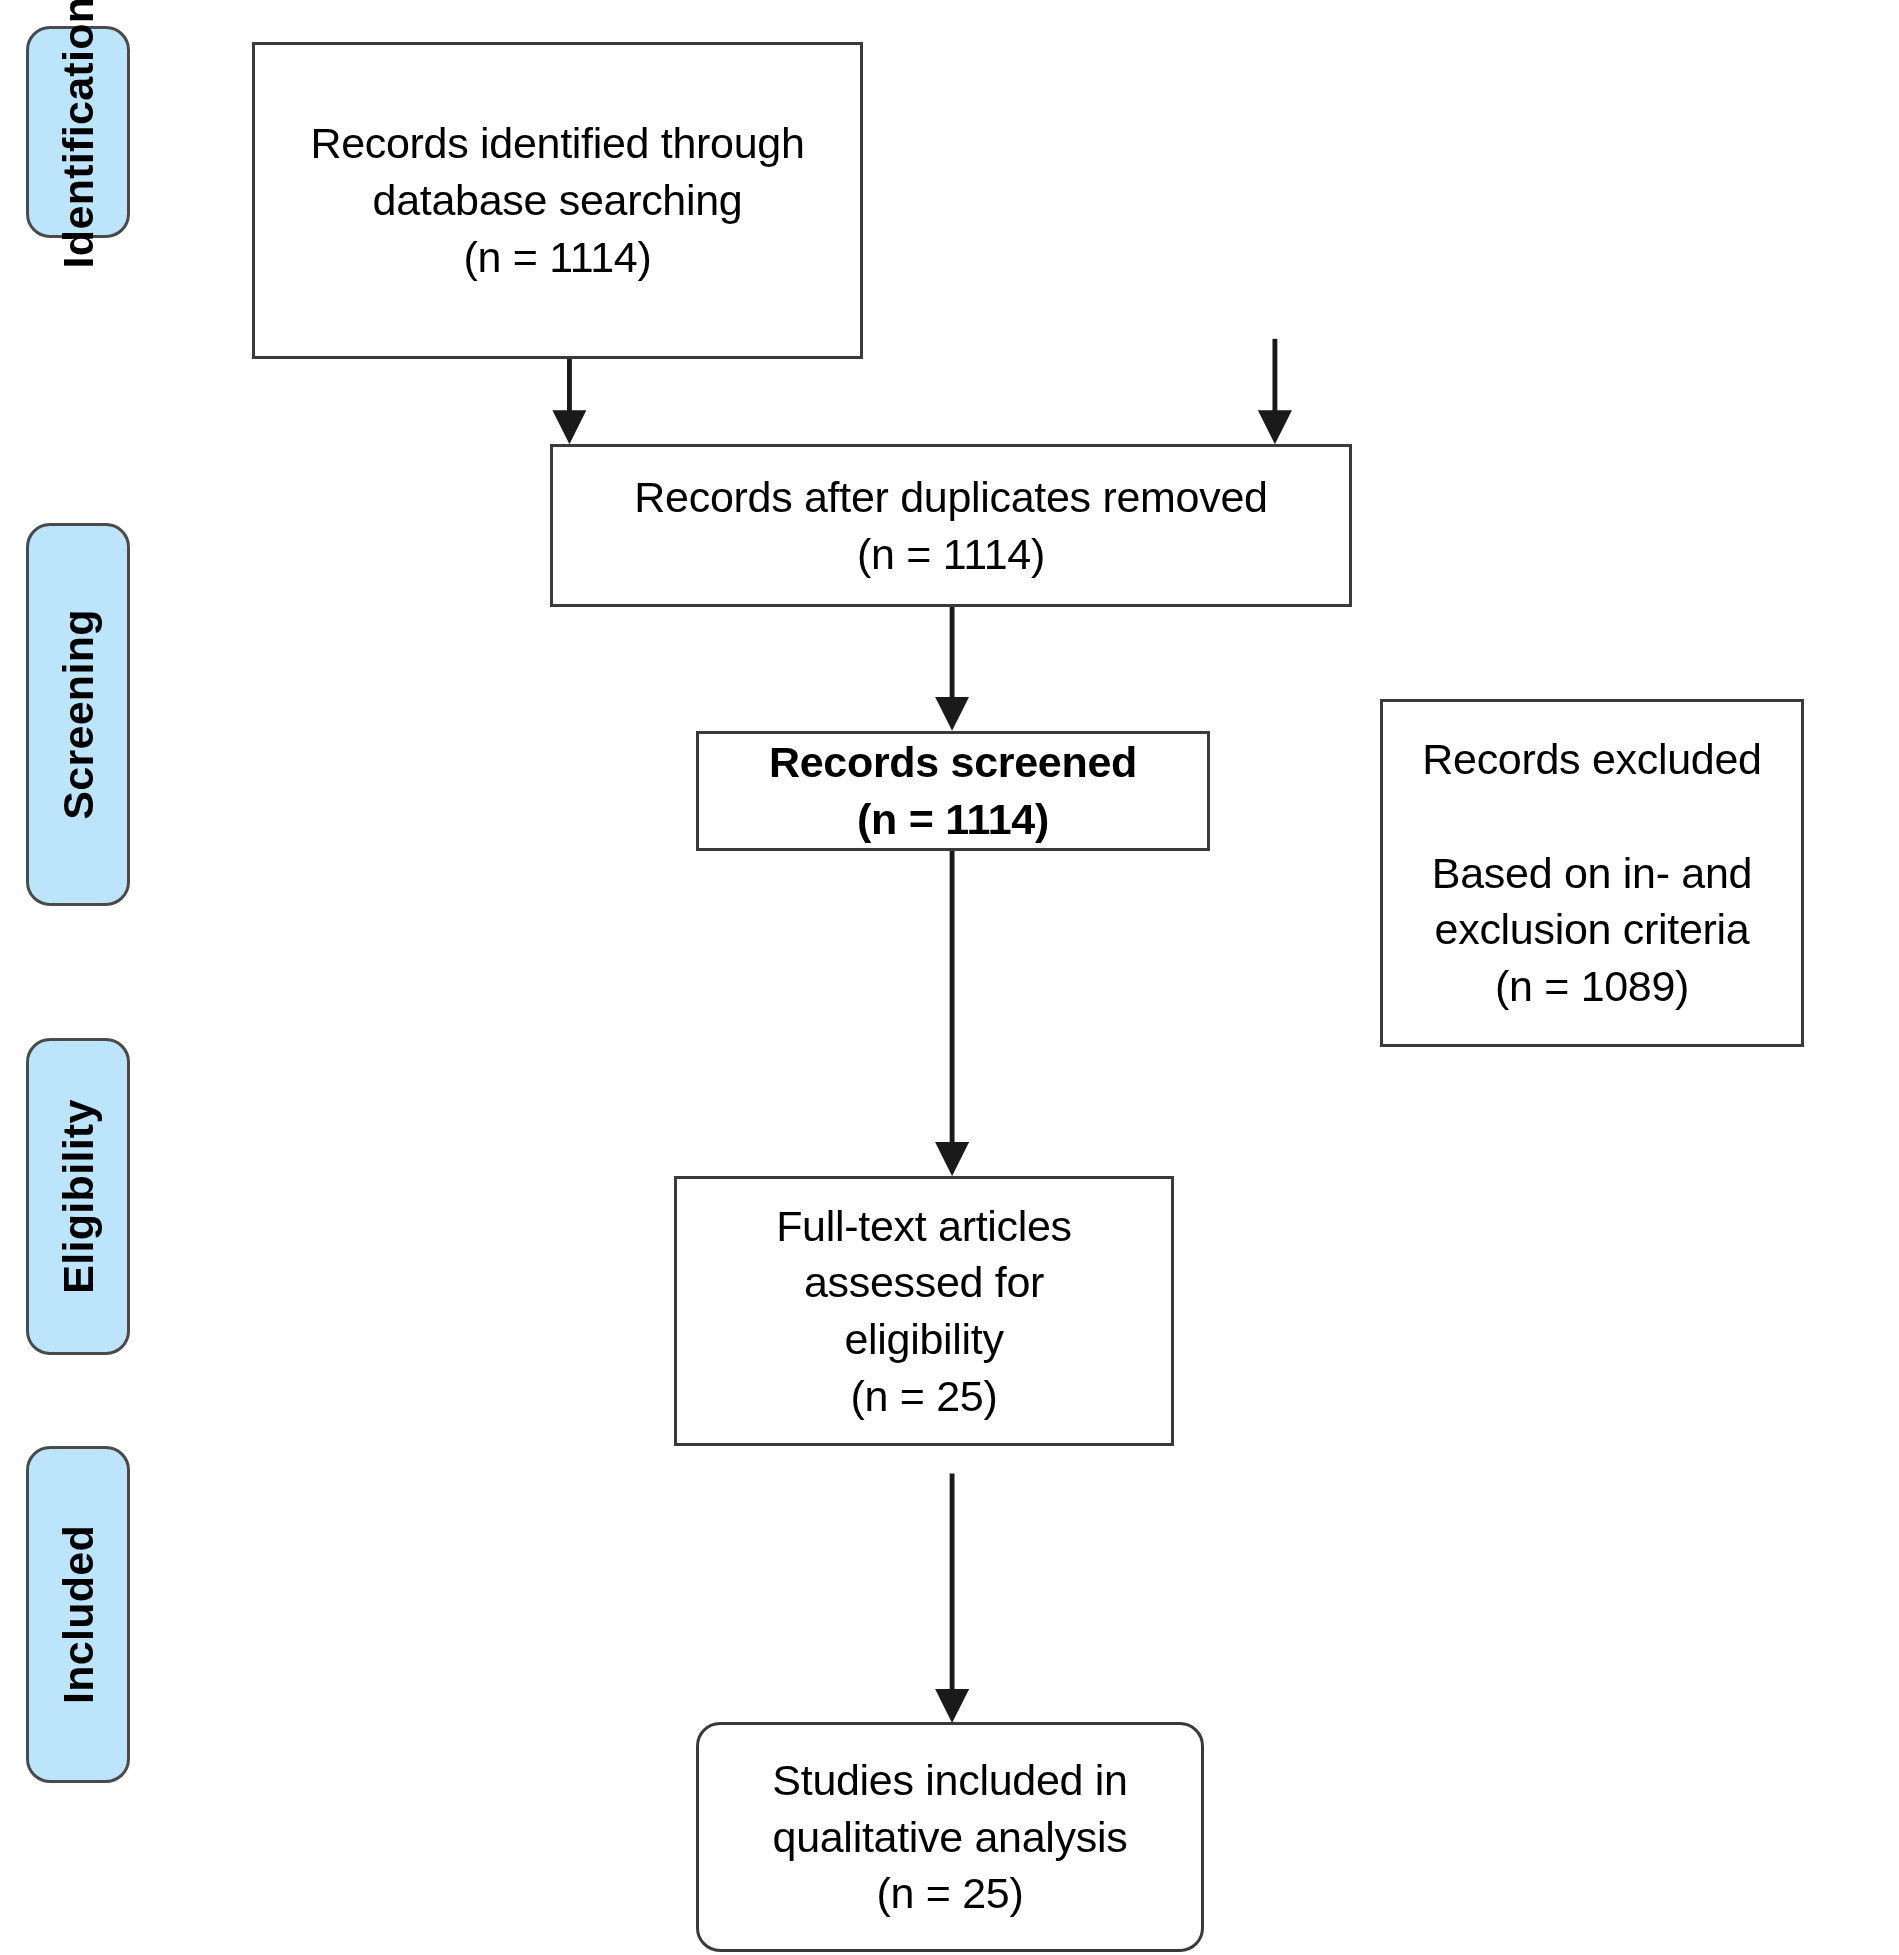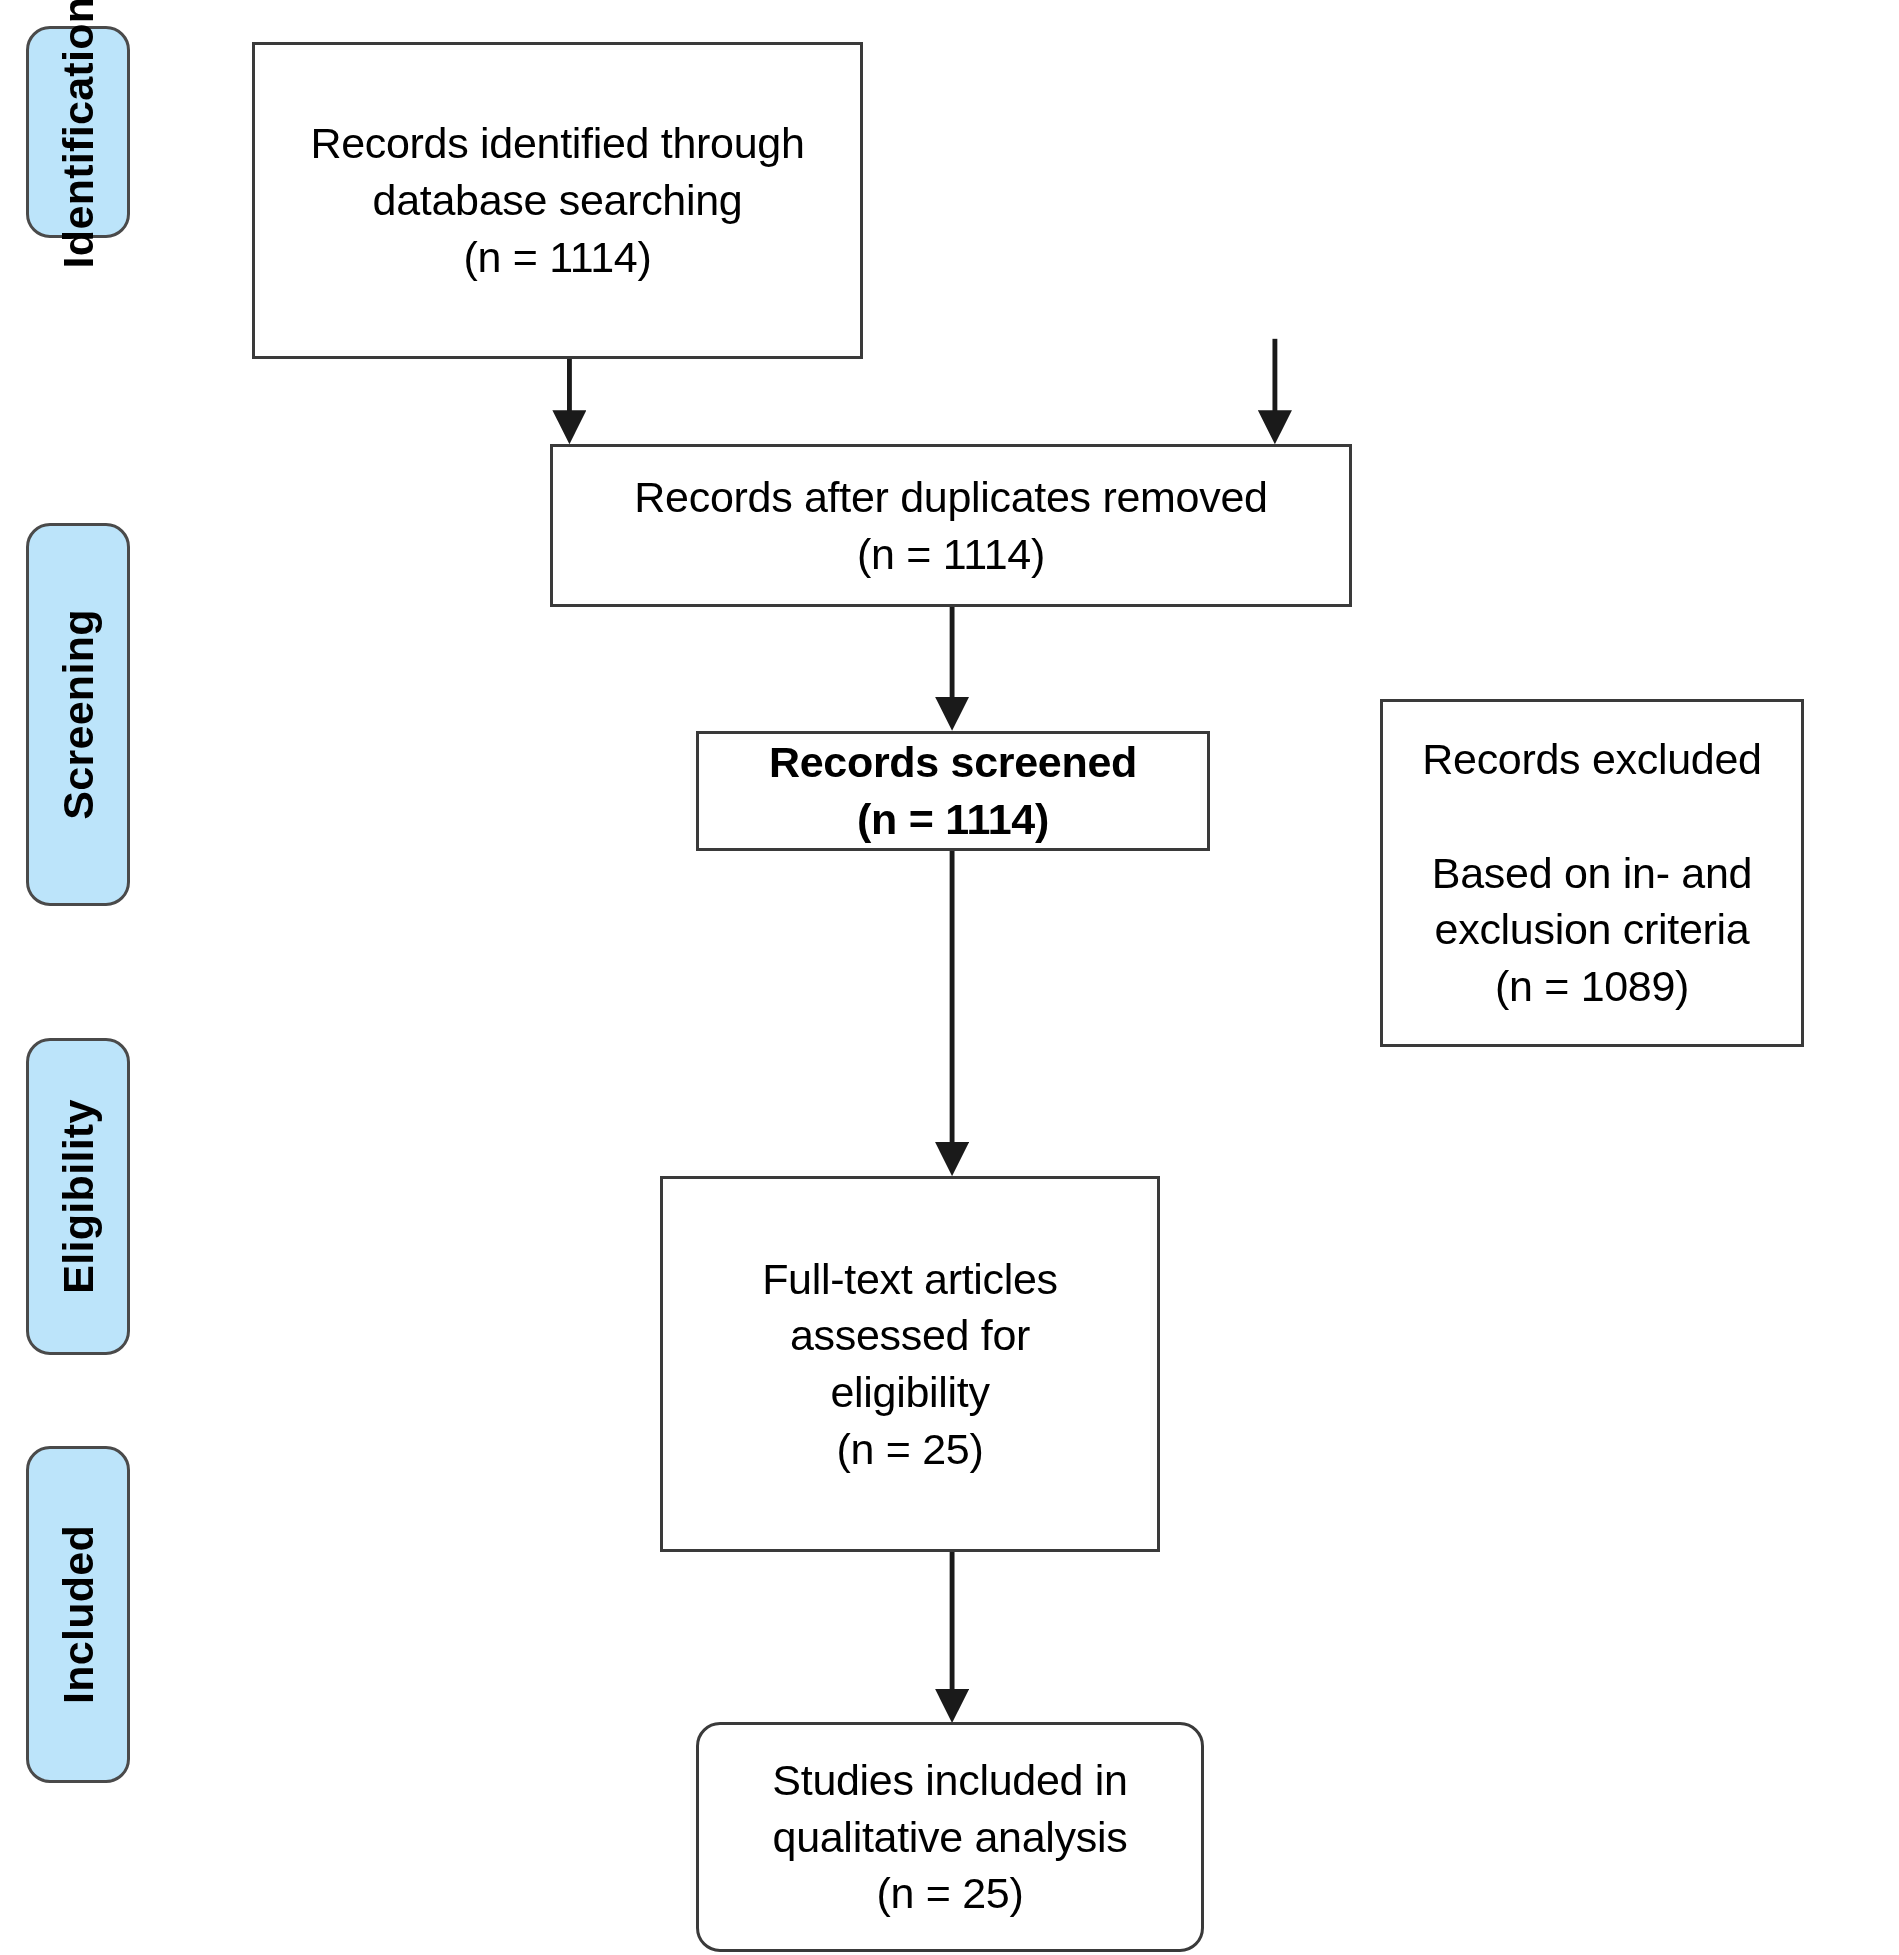"Full-text articles" div.flowbox { height: 376px -> 270px; left: 660px -> 674px }
